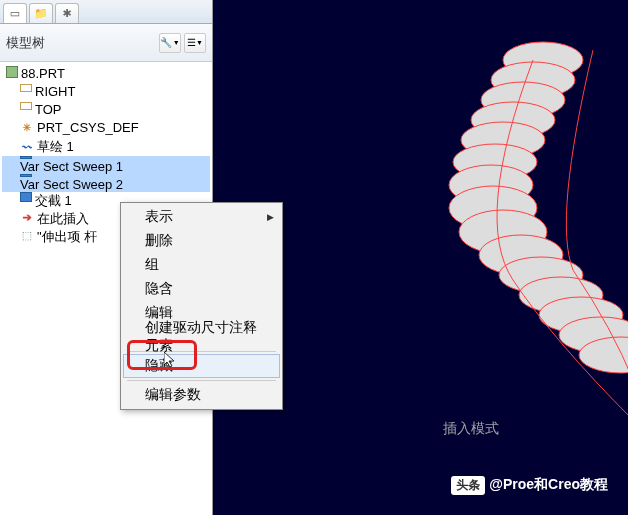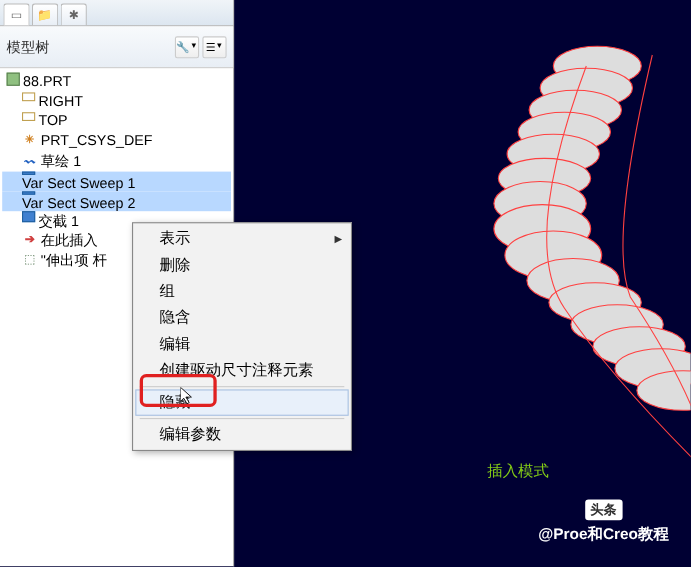"表示" .context-menu { width: 200px -> 163px }
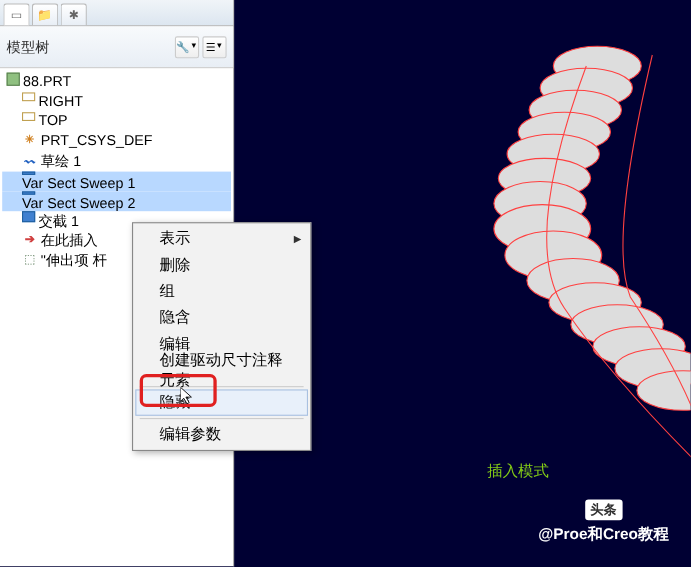"插入模式" .insert-mode { color: #84cc16 -> #a3a3a3 }
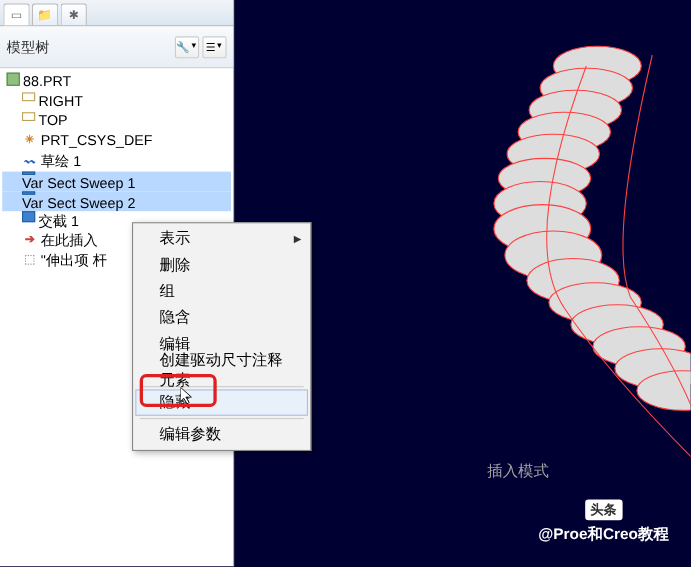"头条" .watermark { align-items: center -> none; flex-direction: column -> none }
